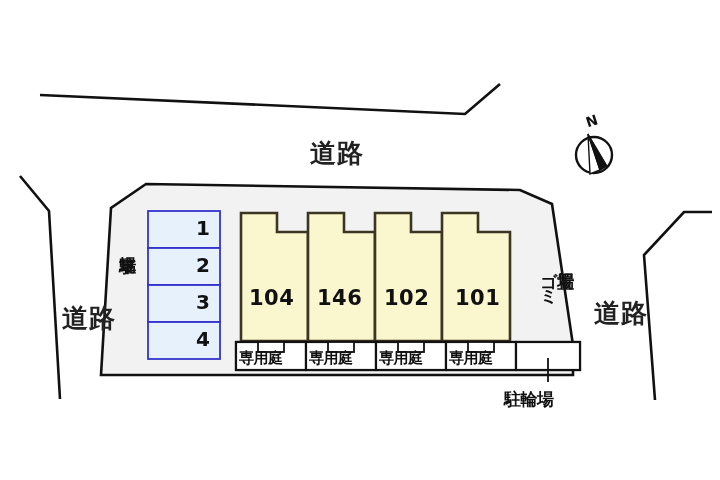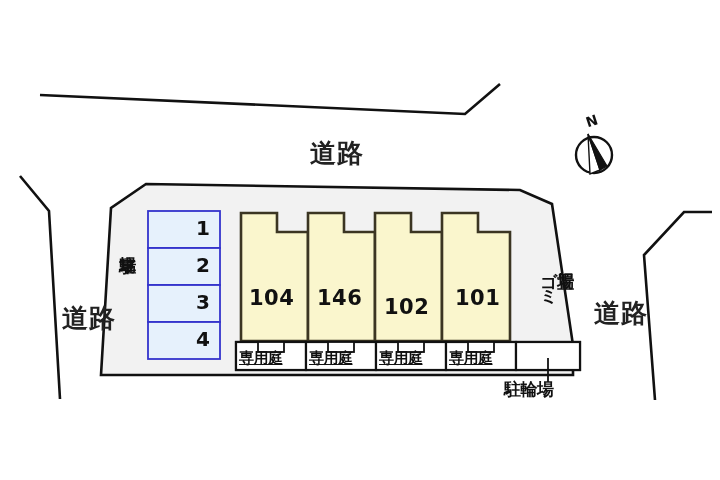"102" div.lbl { top: 289px -> 280px }
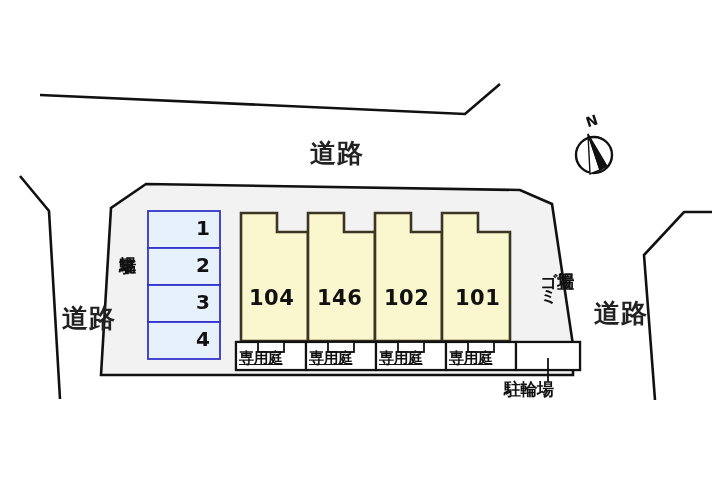"専用庭" .garden-label { text-decoration: underline -> none }
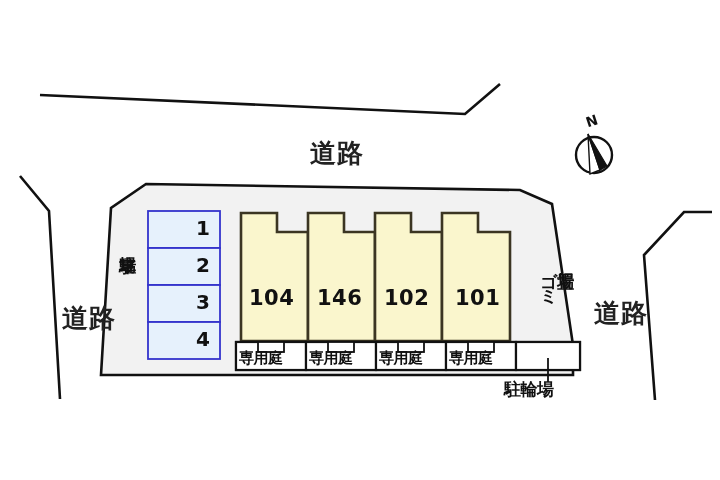"駐輪場" div.lbl { top: 381px -> 391px }
